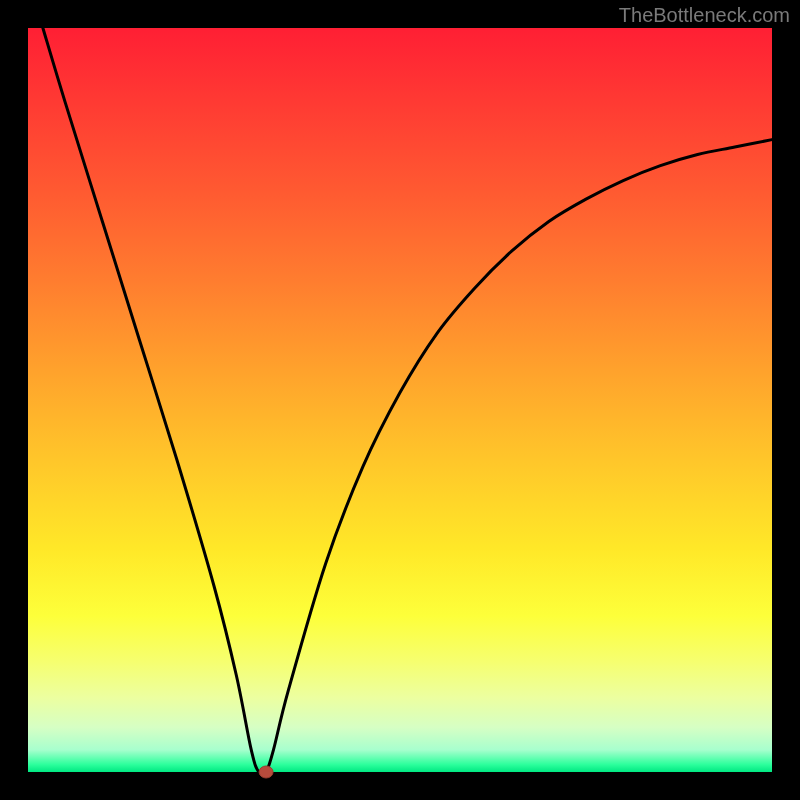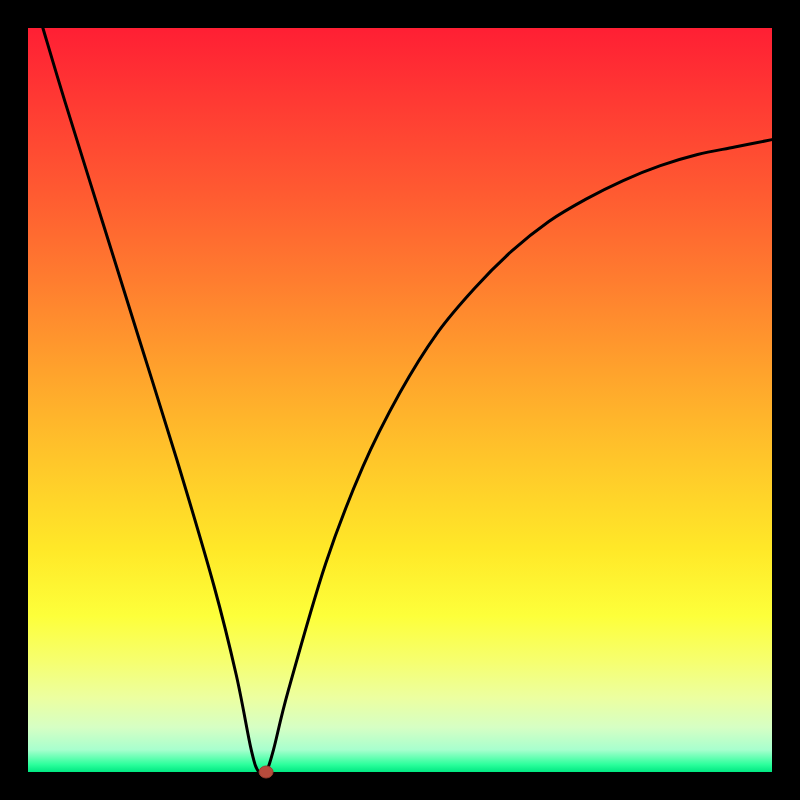"TheBottleneck.com" div.attribution { html: none -> <div>TheBottleneck.com</div> }
